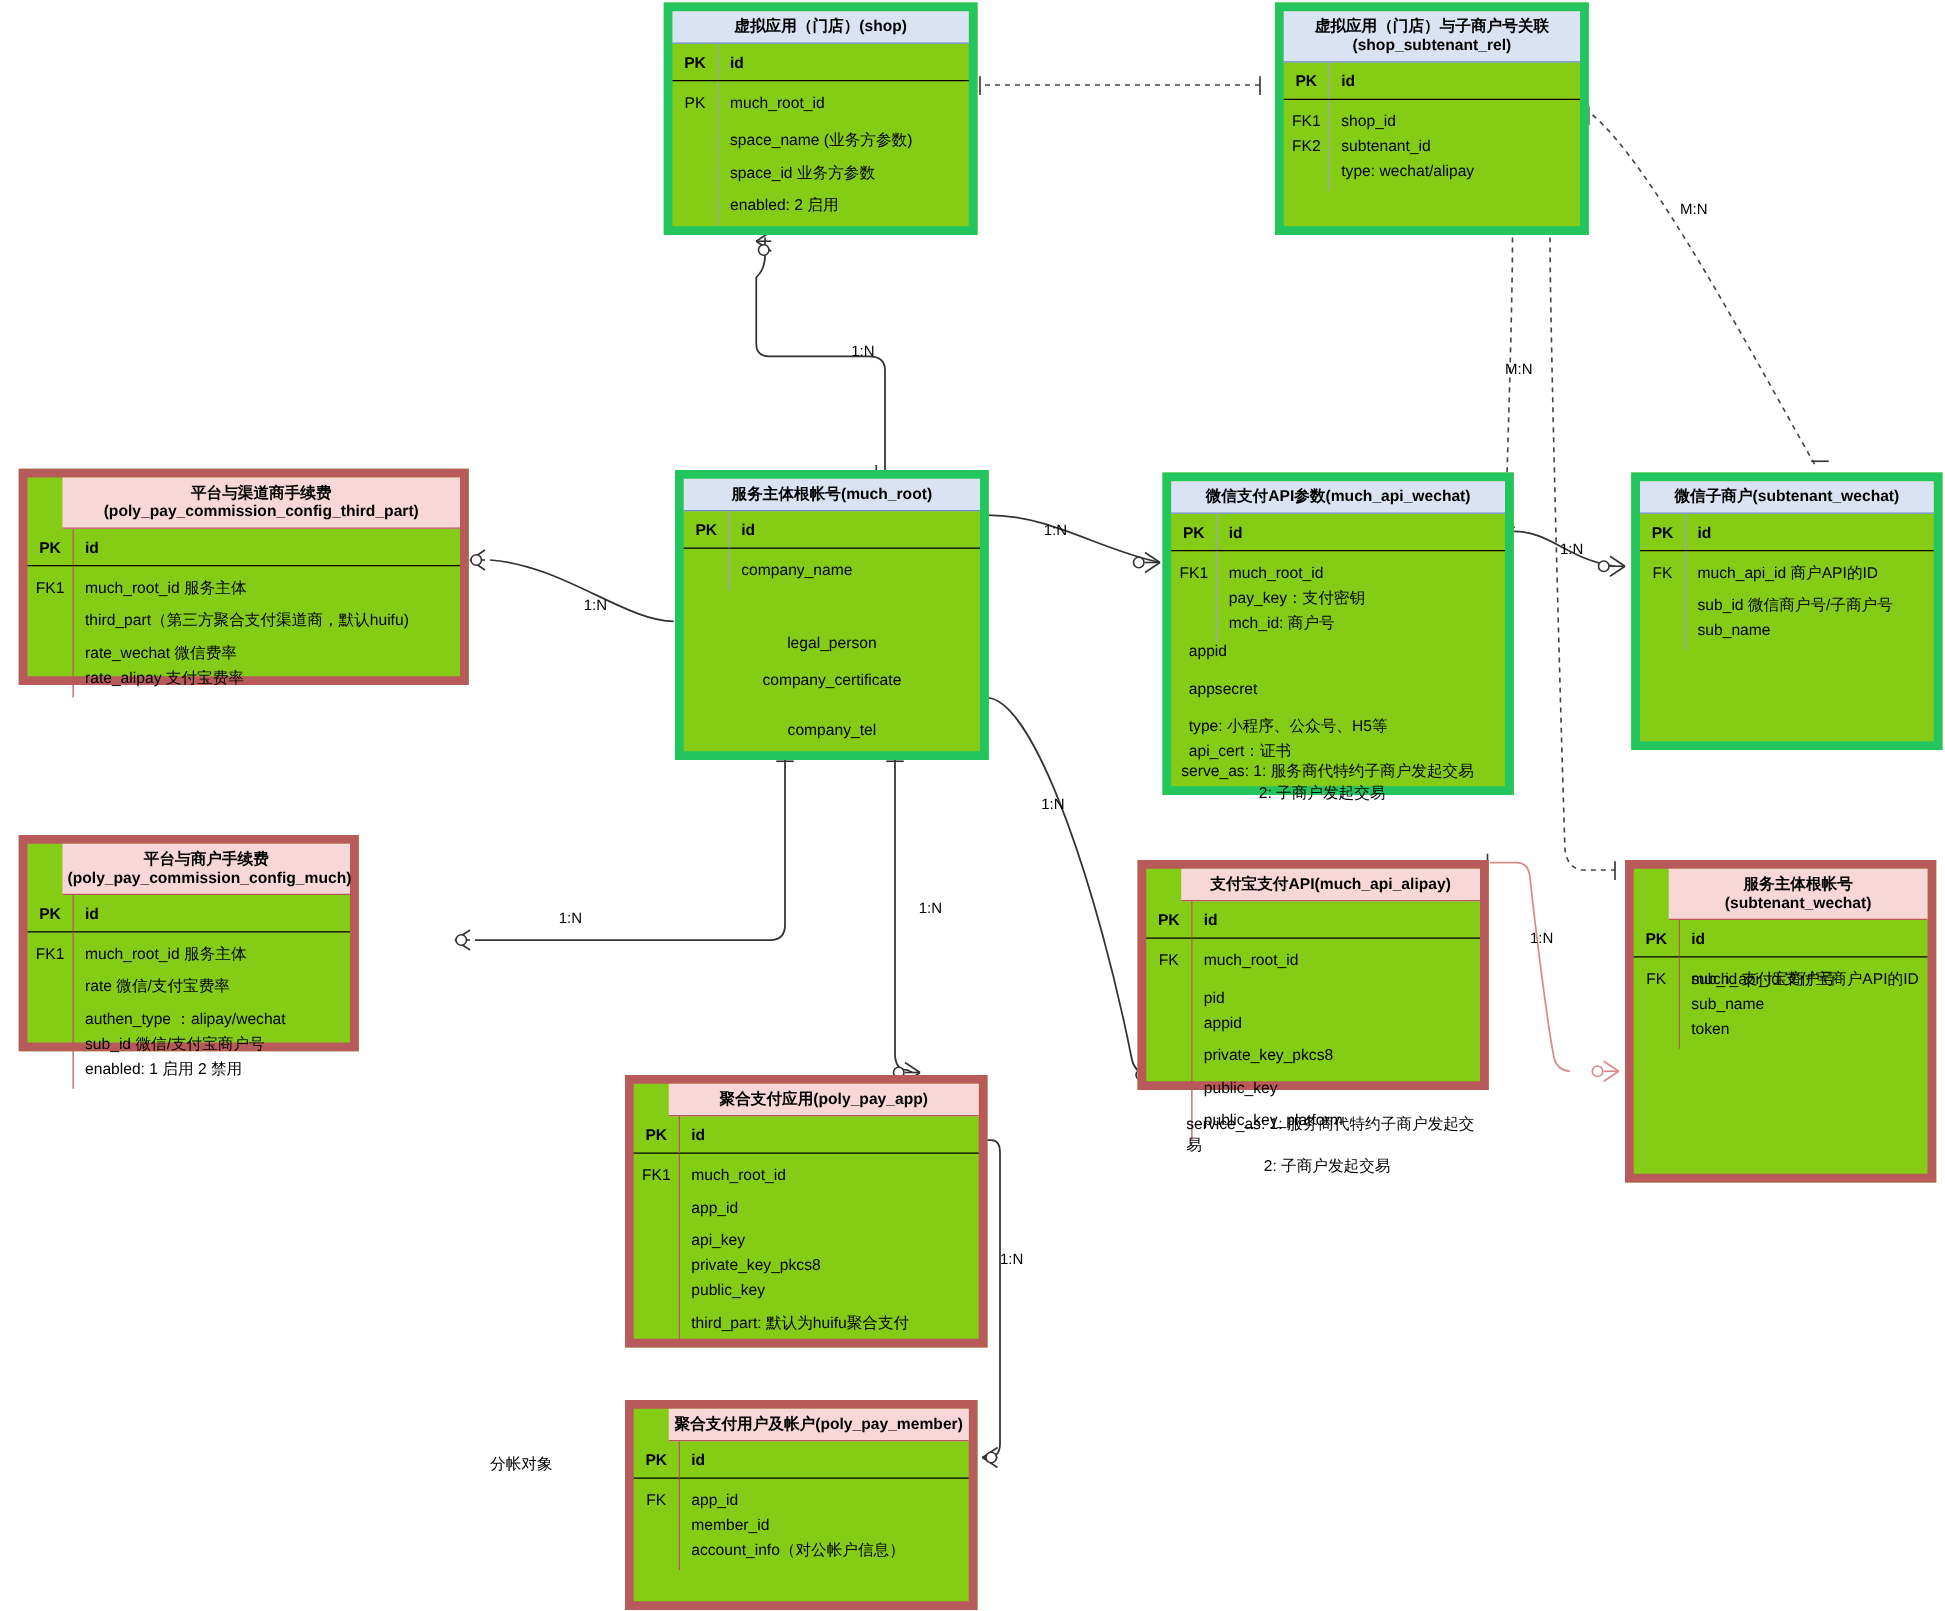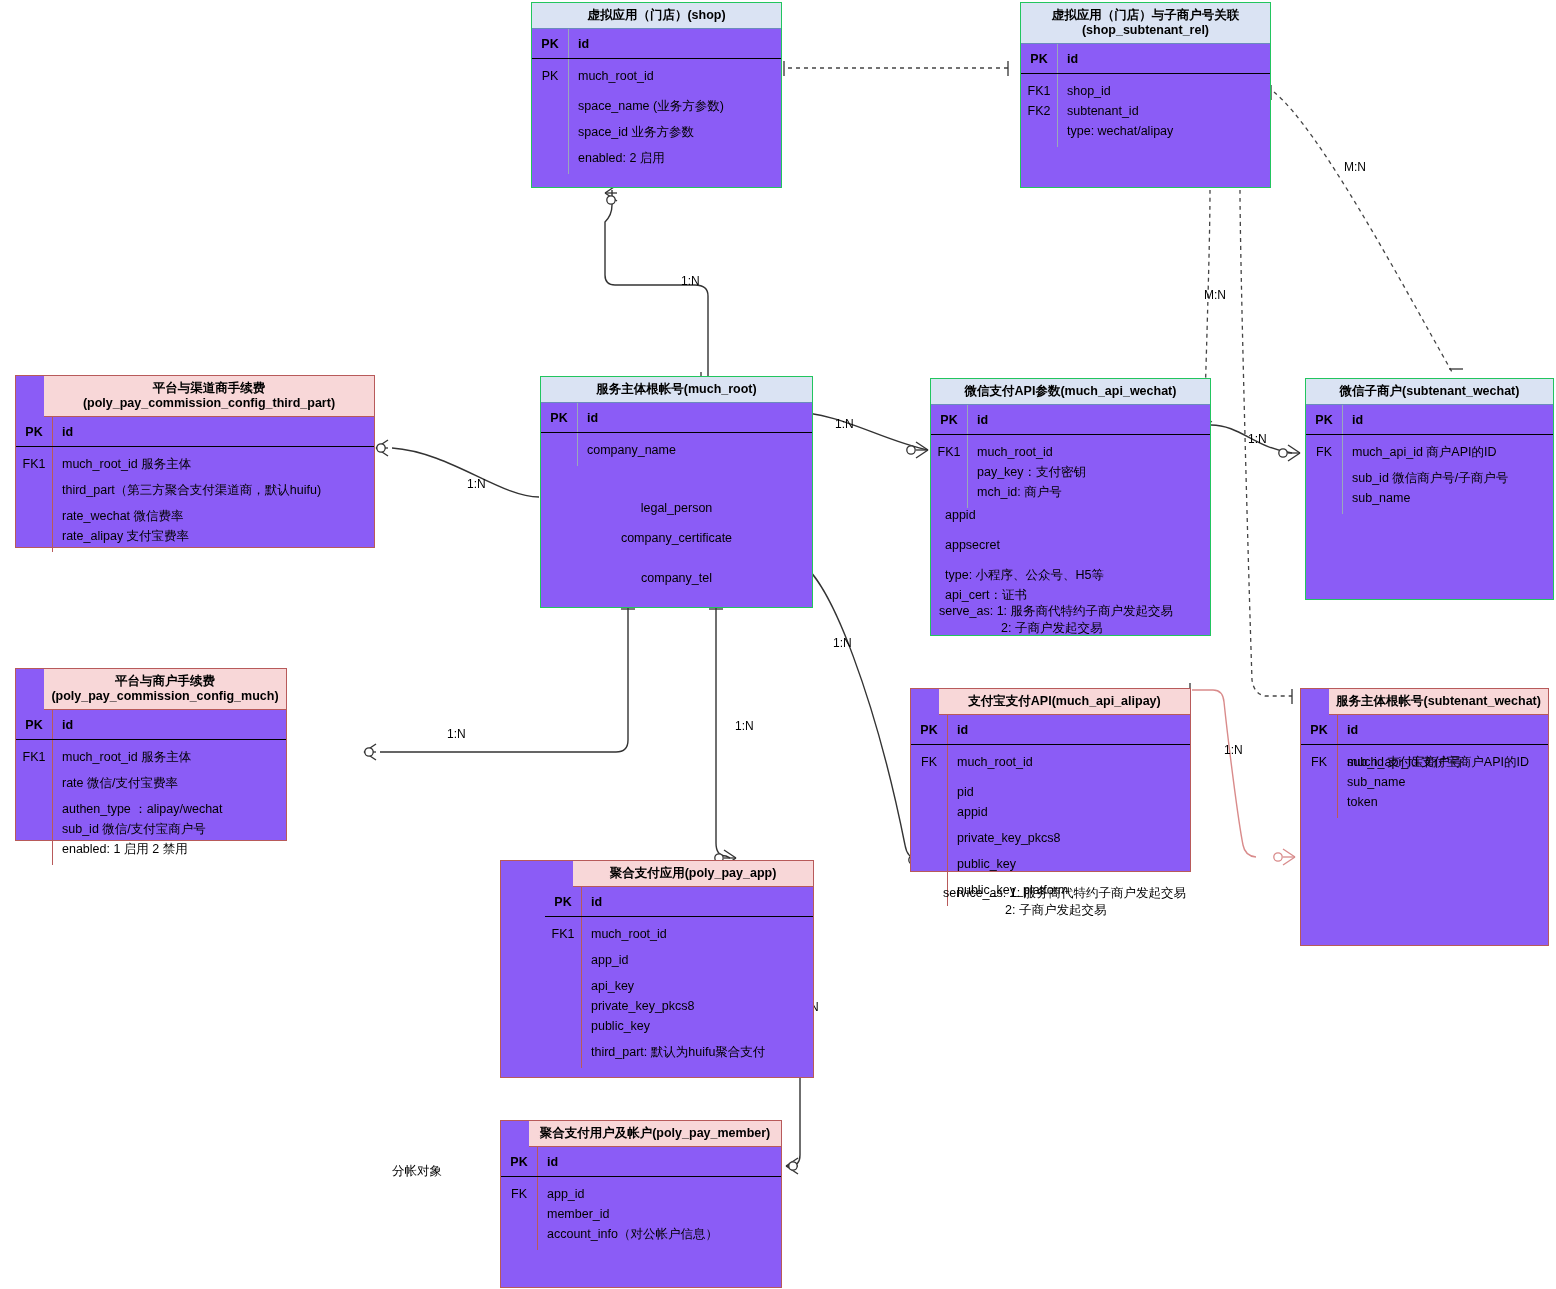"虚拟应用（门店）(shop)" .entity { background: #8b5cf6 -> #84cc16; border: 1px solid #22c55e -> 7px solid #22c55e }
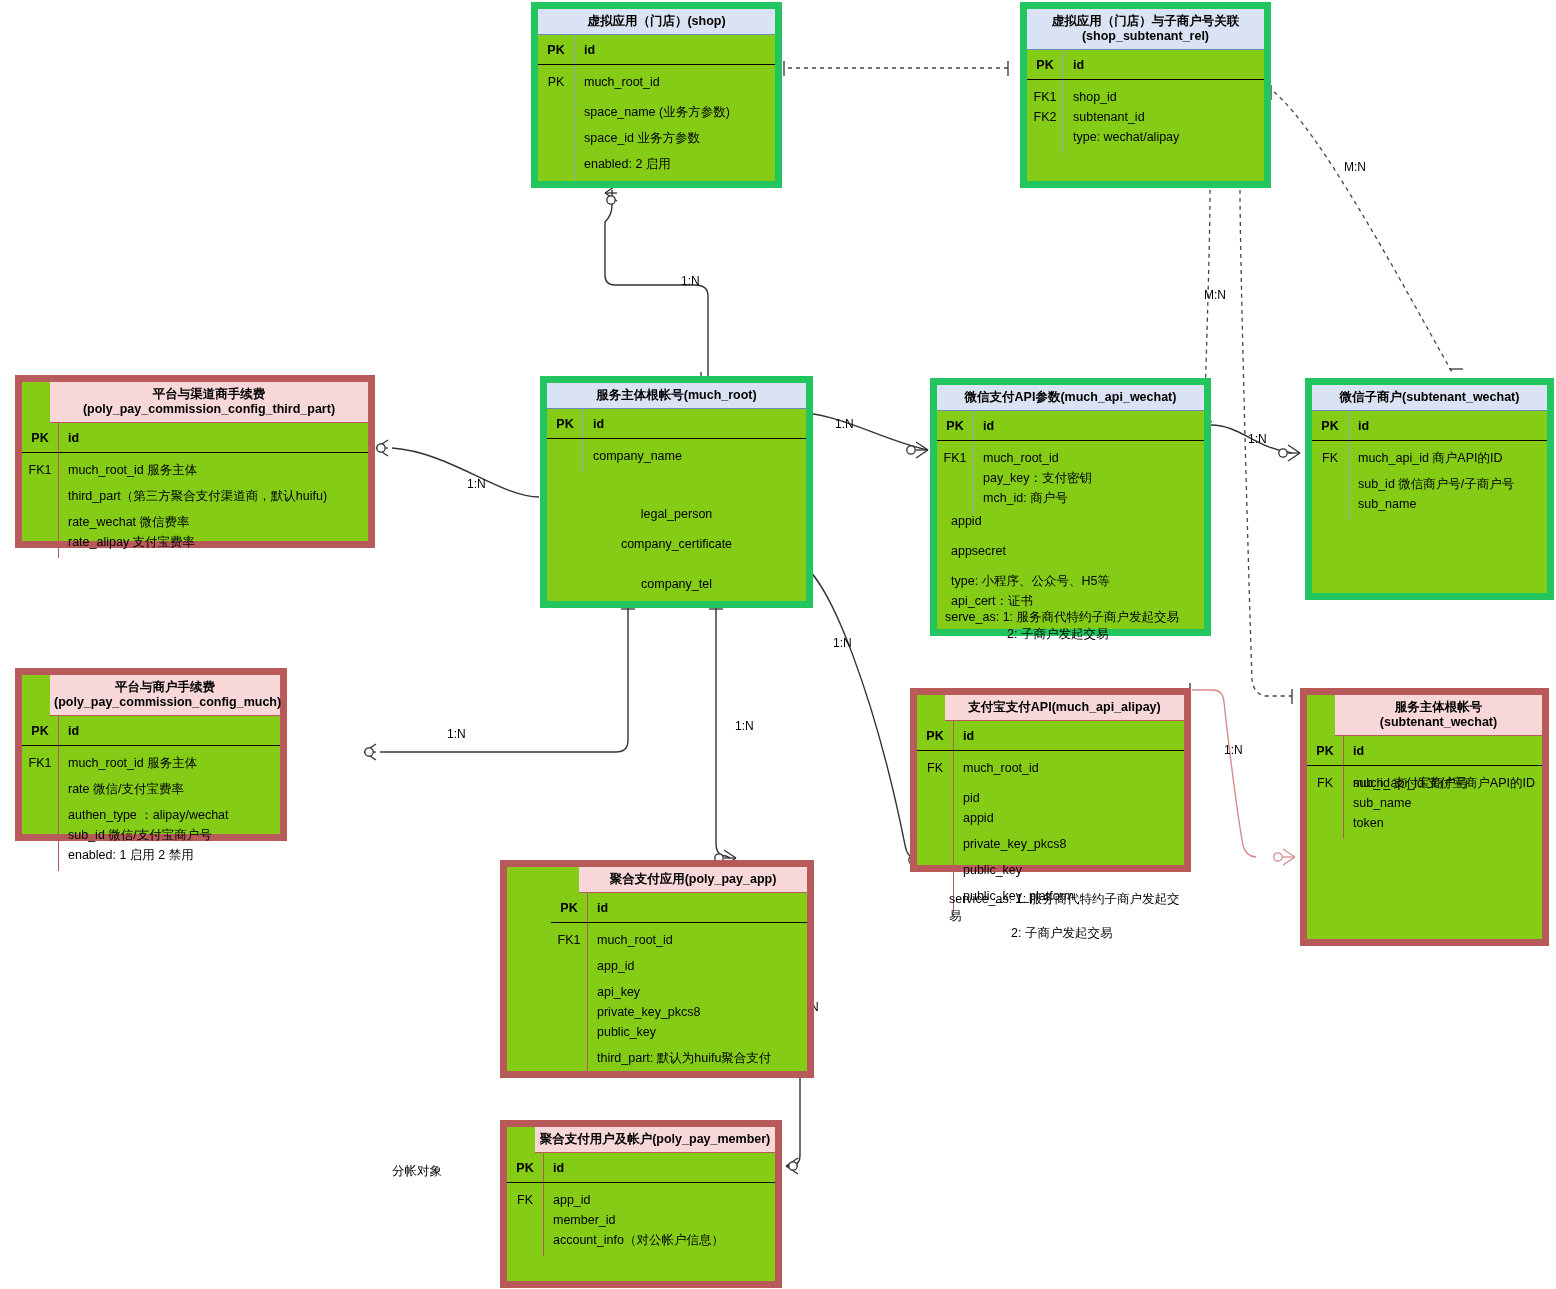"服务主体根帐号(much_root)" div.entity { width: 273px -> 251px }
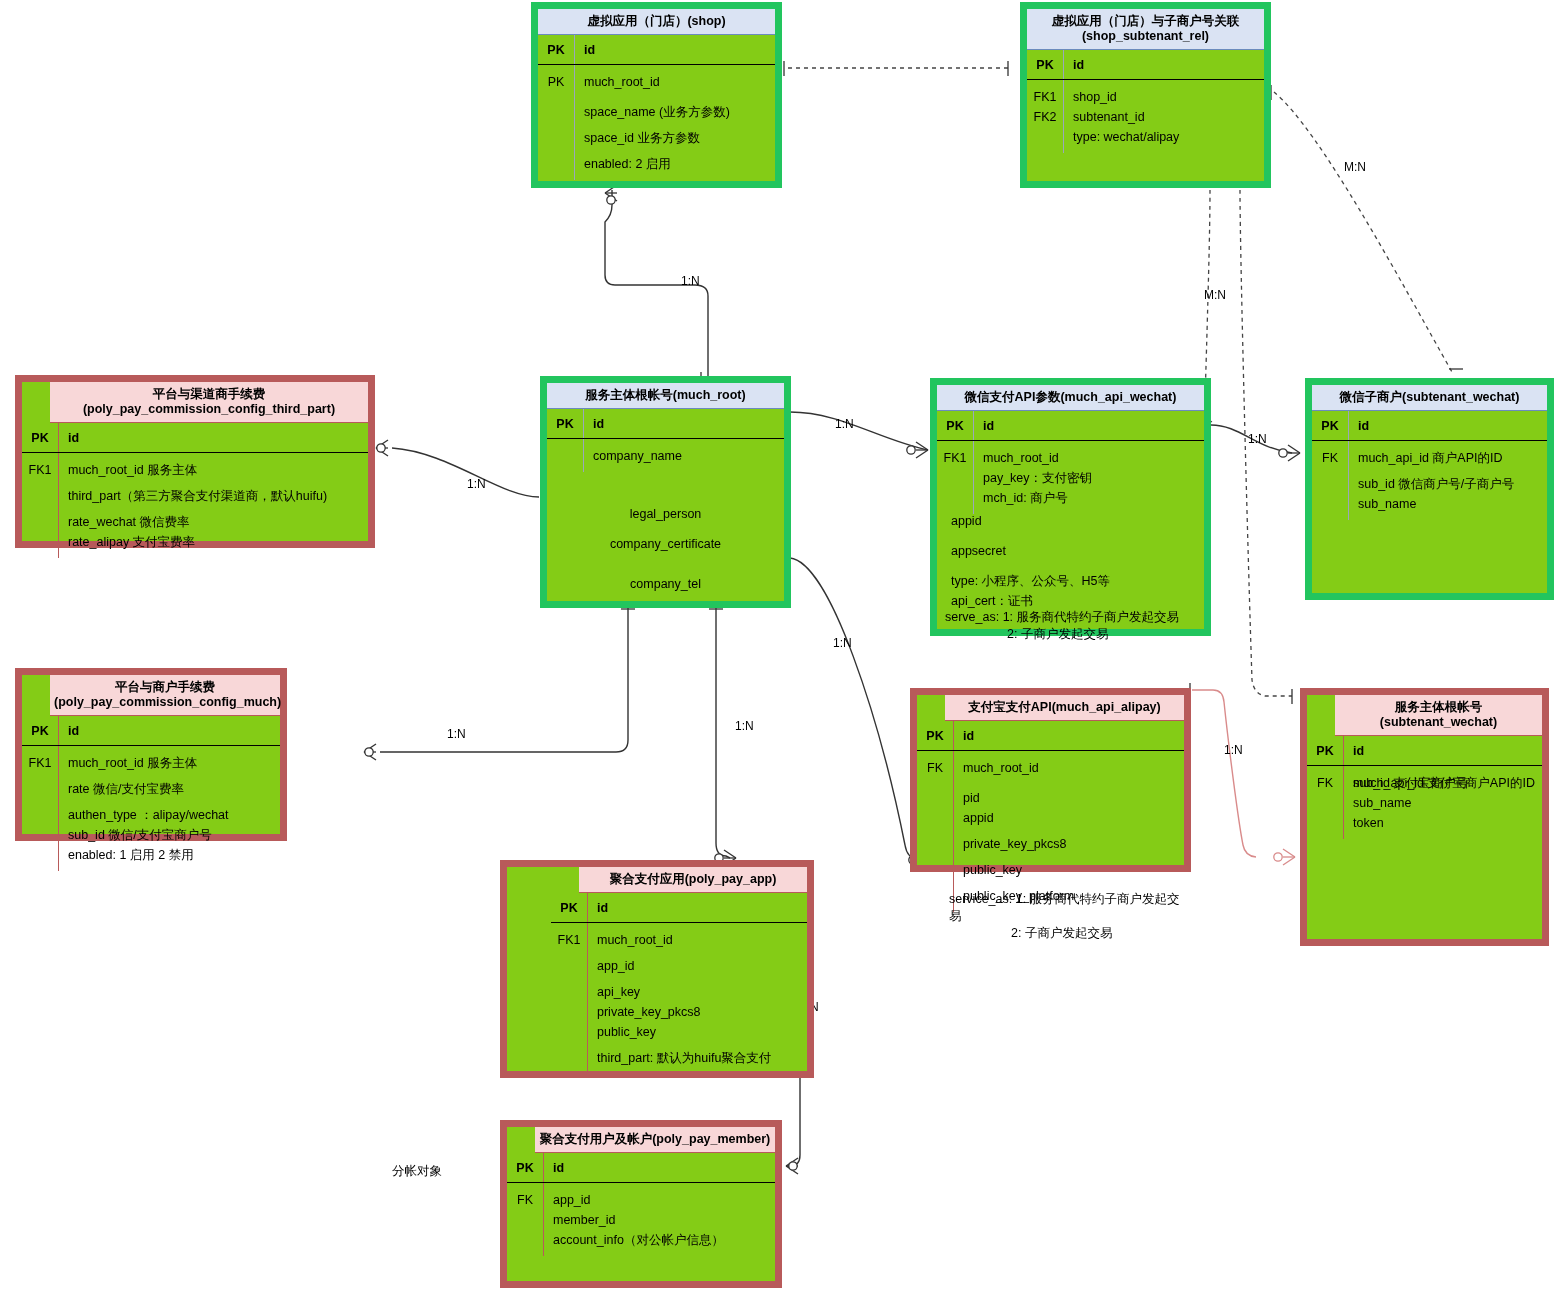"聚合支付应用(poly_pay_app)" div.entity { padding-left: 44px -> none; width: 314px -> 290px }
